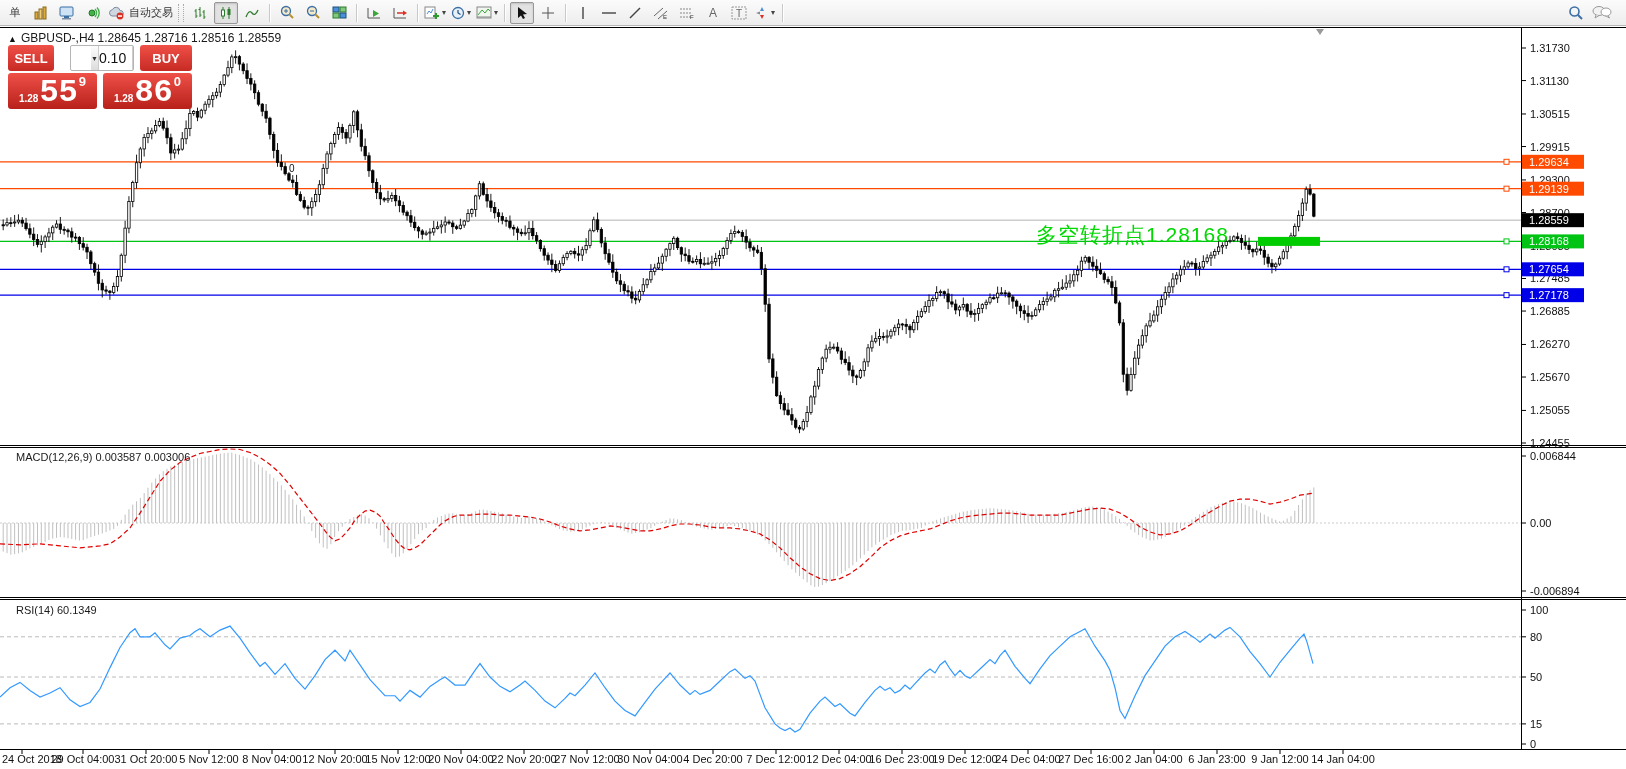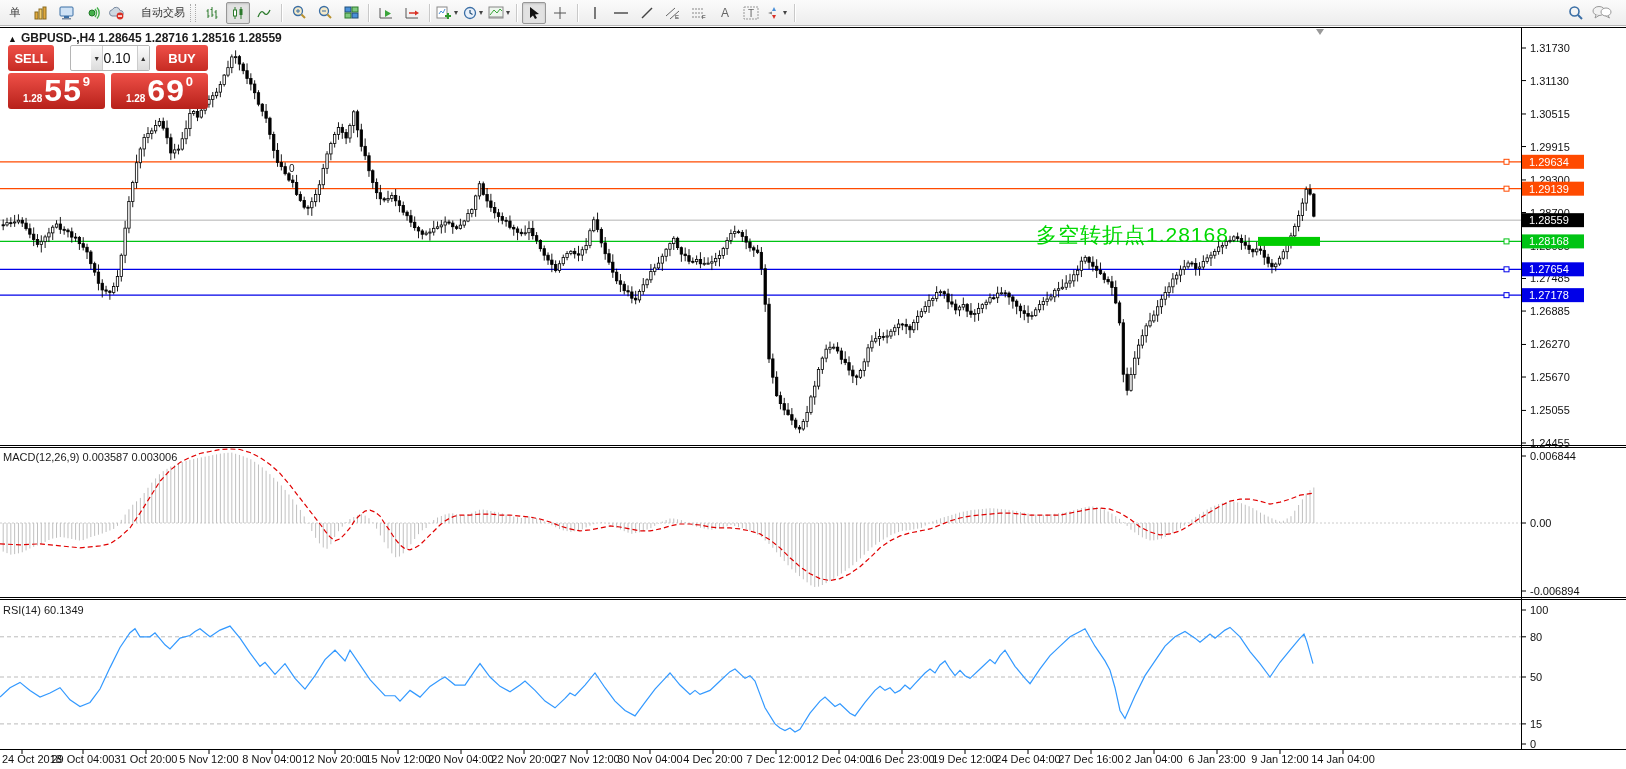"自动交易" span { margin-left: 15px -> 3px }
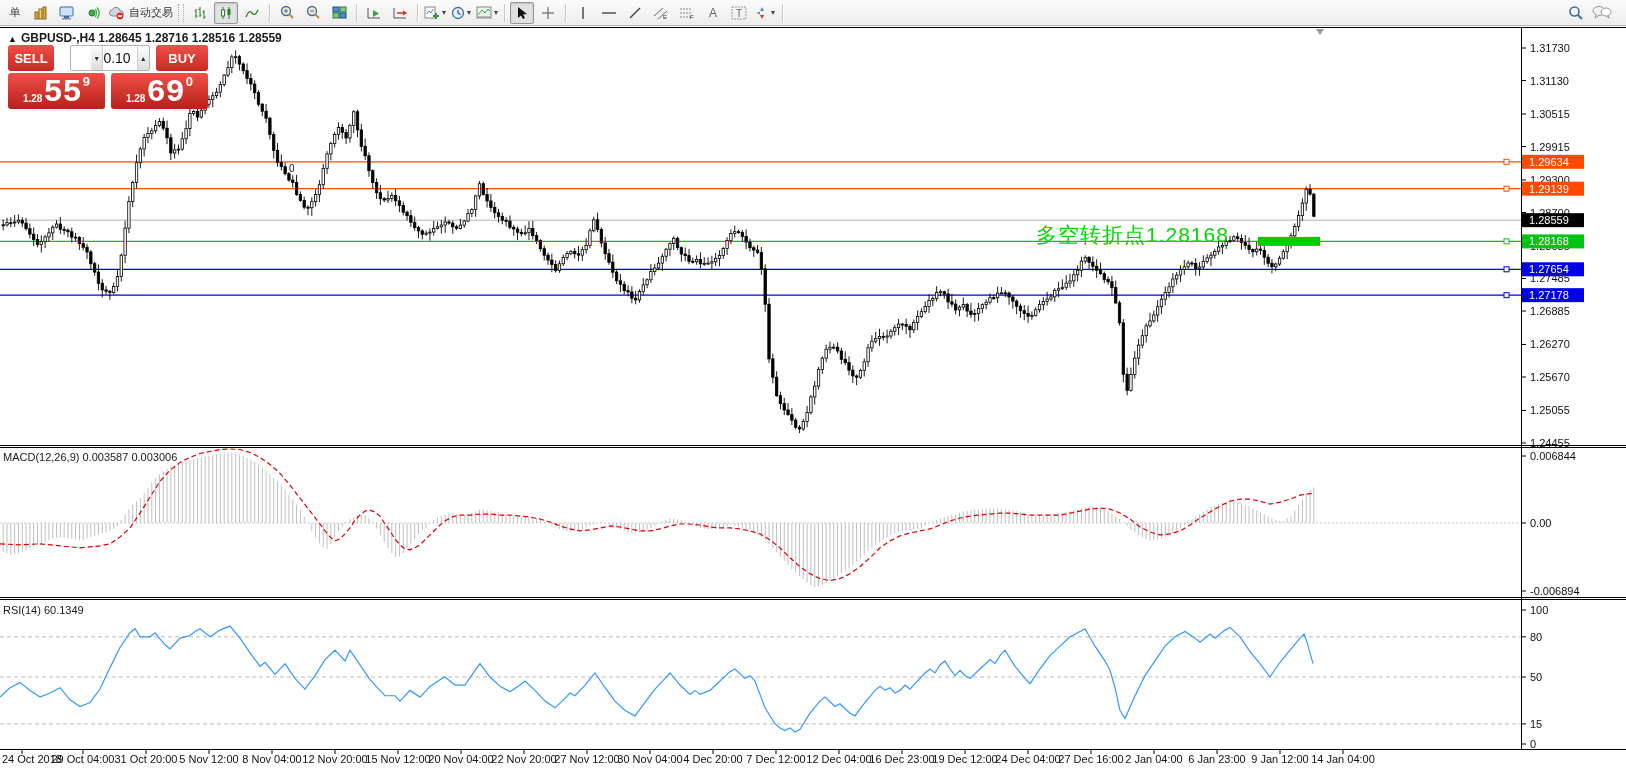"▲ GBPUSD-,H4 1.28645 1.28716 1.28516" #chart-title { font-weight: bold -> none }
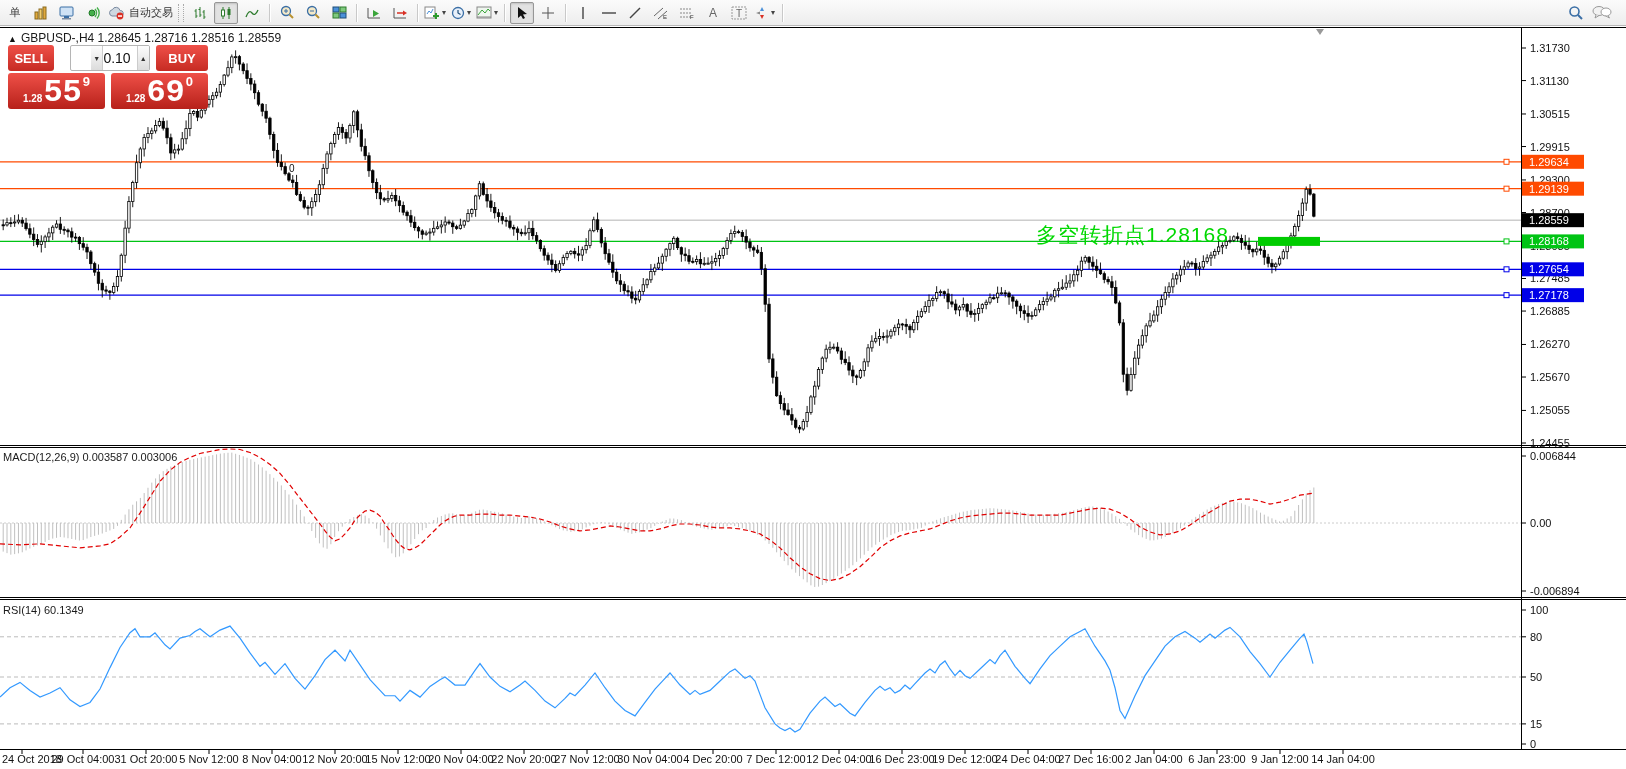"SELL" #oneclick { width: 200px -> 184px }
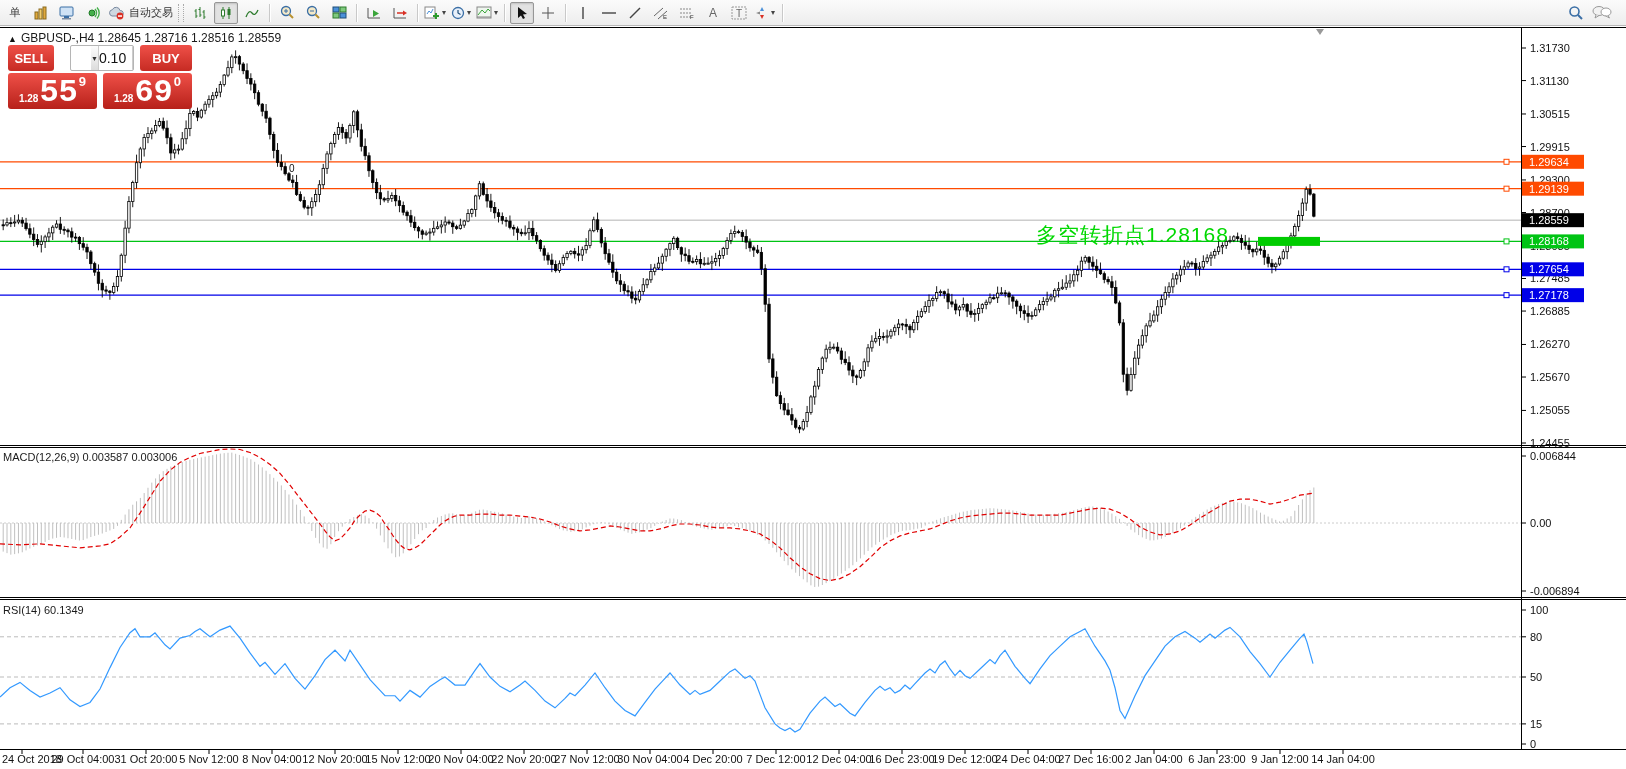"69" span.big { text: 69 -> 86 }
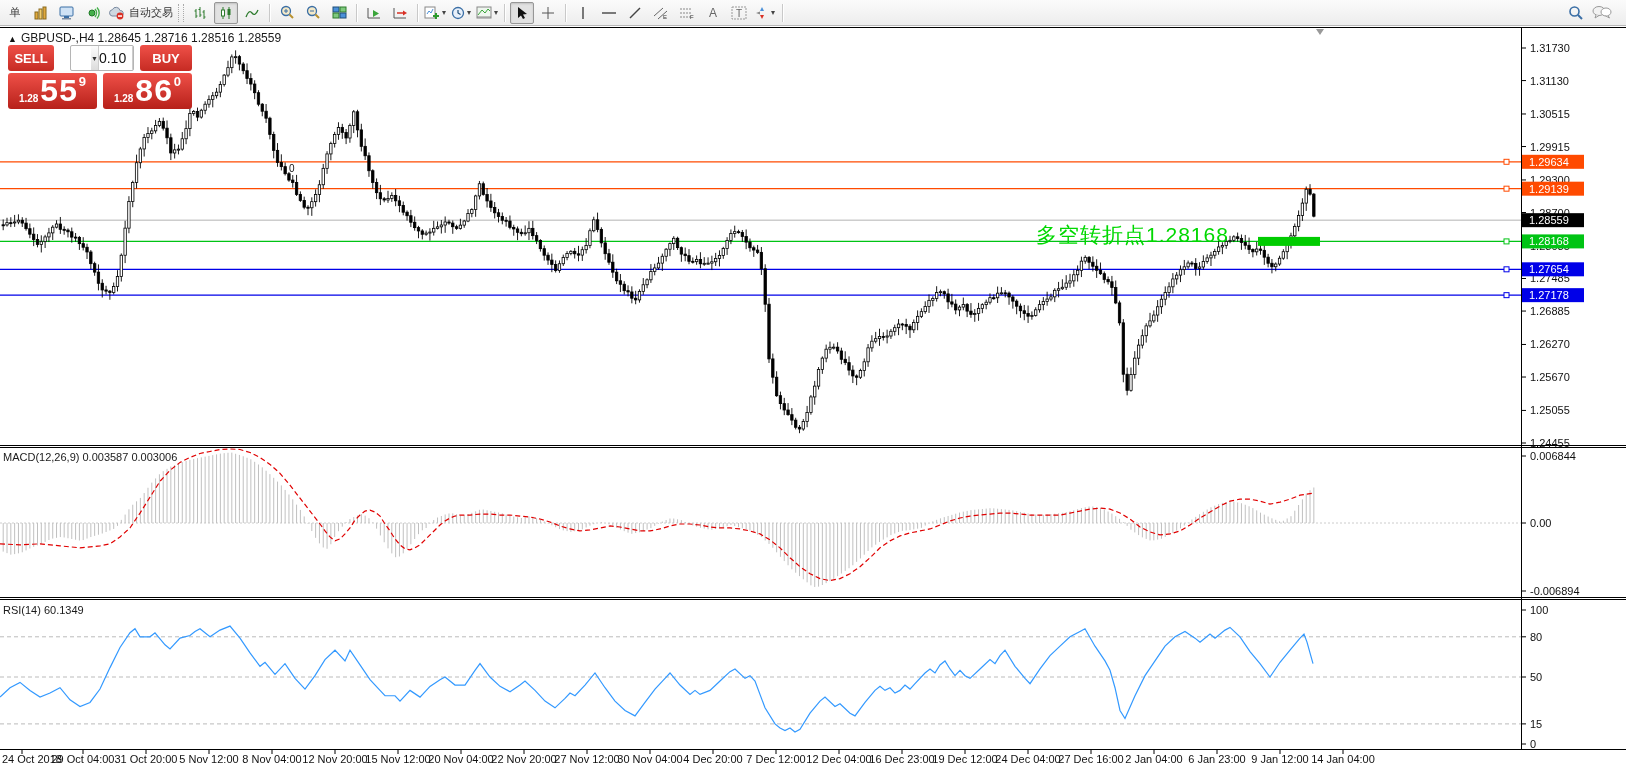"MACD(12,26,9) 0.003587 0.003006" .ind-label { left: 3px -> 16px }
